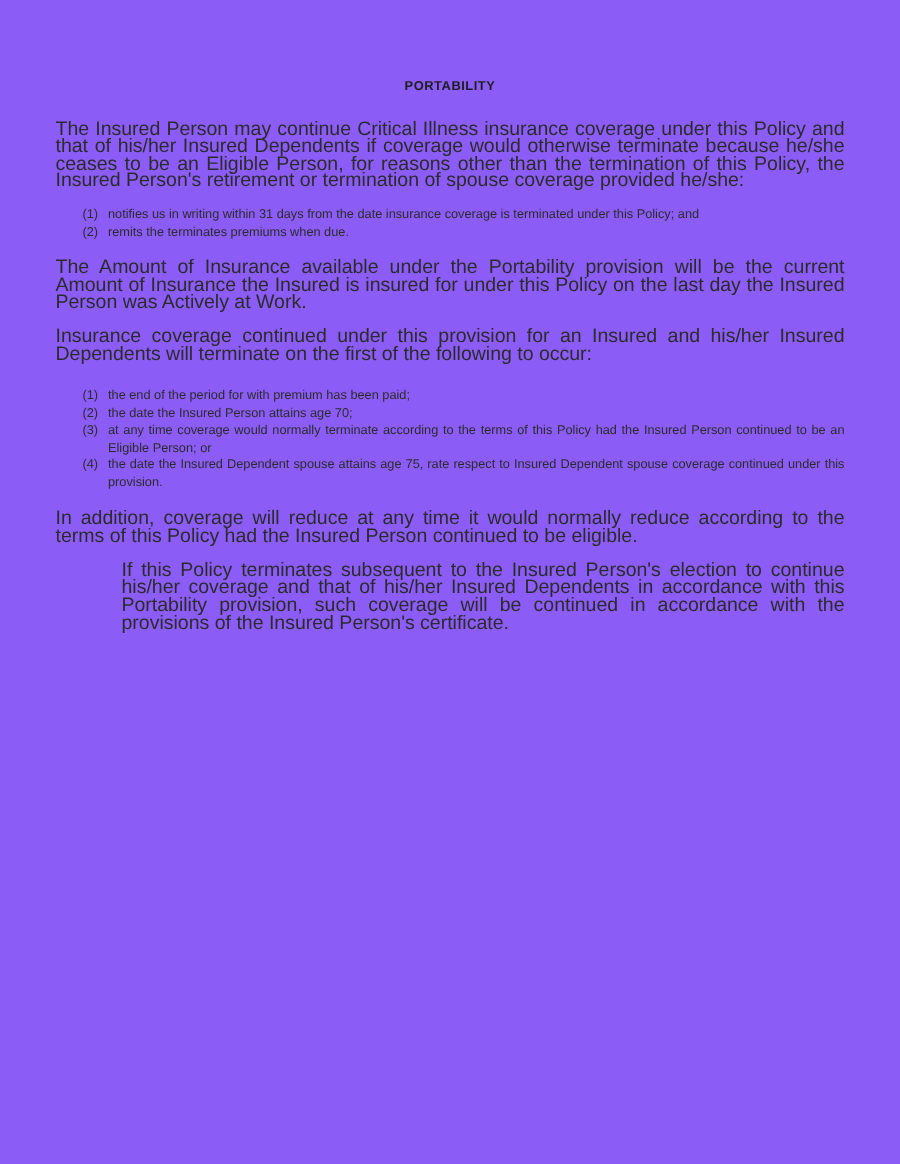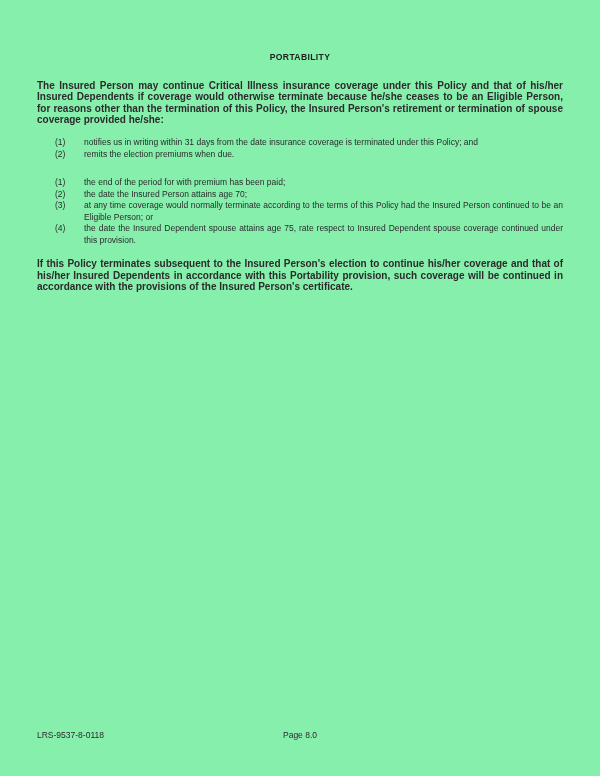"PORTABILITY" .page { background: #86efac -> #8b5cf6 }
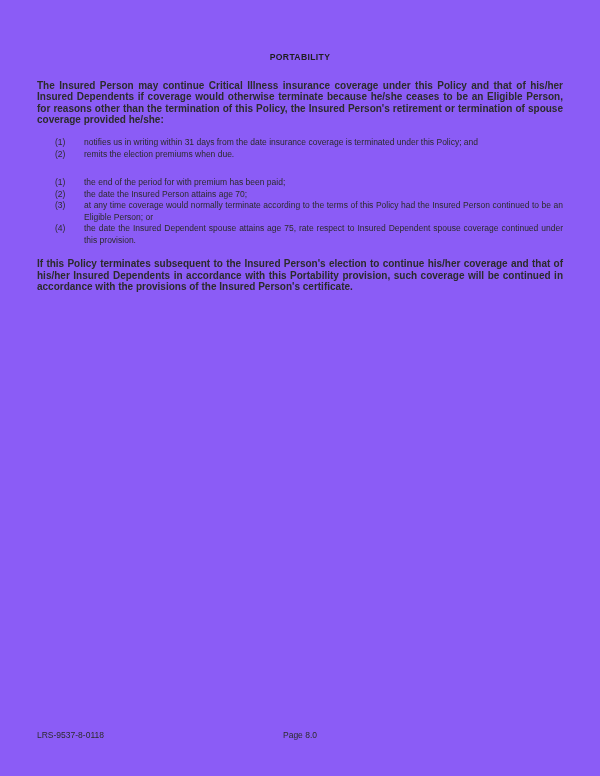"The Insured Person may continue" .para { font-size: 10px -> 13px; font-weight: bold -> none }
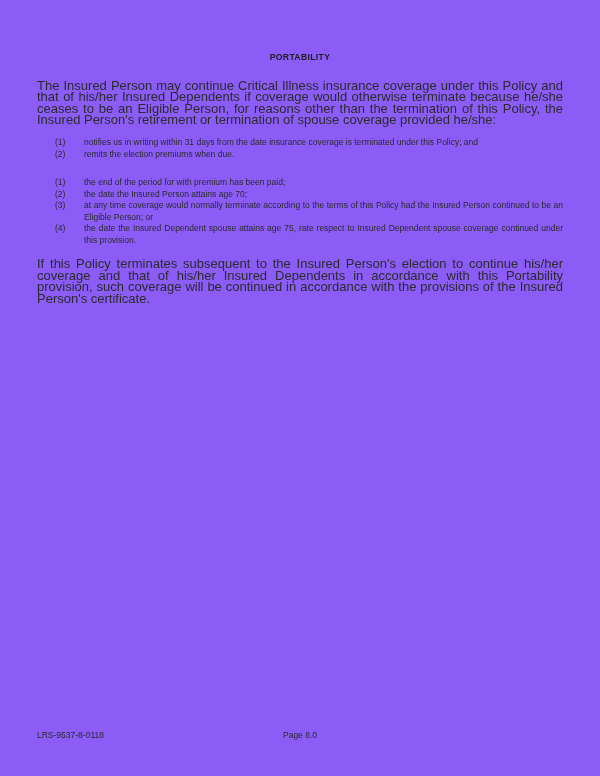"notifies us in writing within" .list-item .item-text { margin-left: 12px -> none }
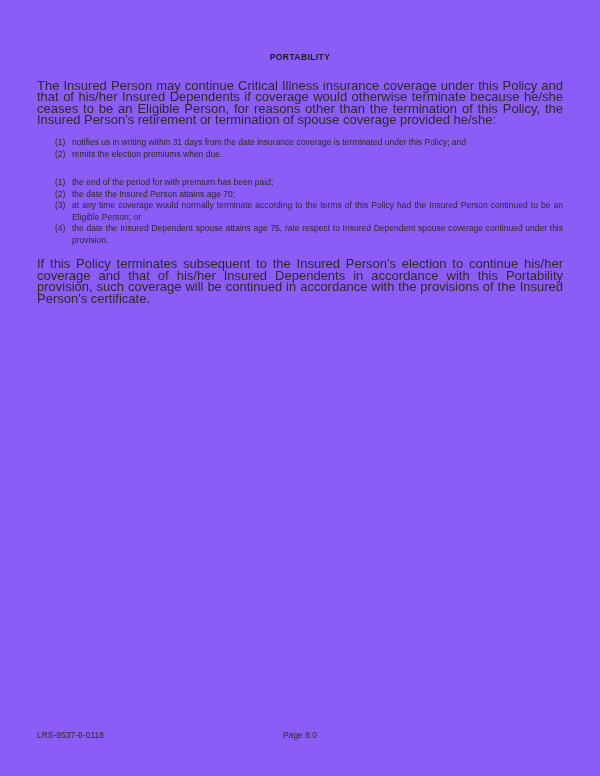"remits the election premiums when" span.item-text { text: election -> terminates }
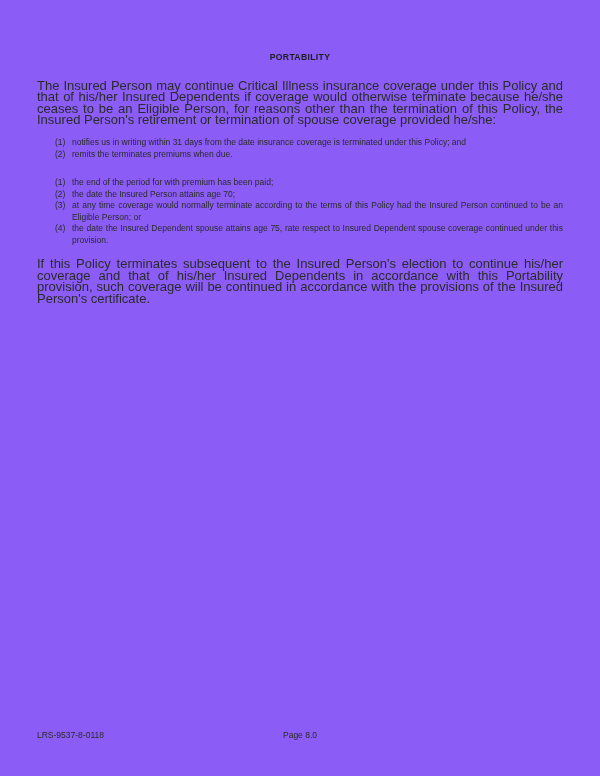"The Amount of Insurance available" p.para { html: none -> <p>The Amount of Insurance available under the Portability provision will be the current Amount of Insurance the Insured is insured for under this Policy on the last day the Insured Person was Actively at Work.</p> }
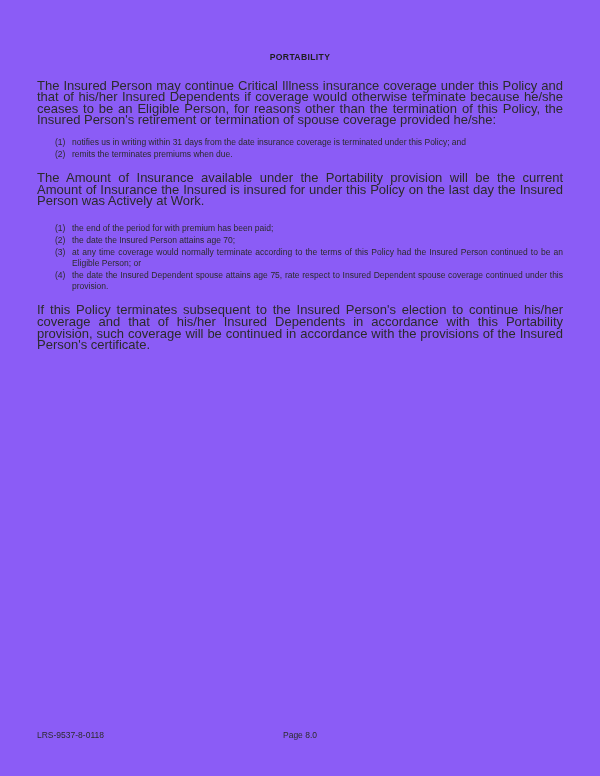"Insurance coverage continued under this" p.para { html: none -> <p>Insurance coverage continued under this provision for an Insured and his/her Insured Dependents will terminate on the first of the following to occur:</p> }
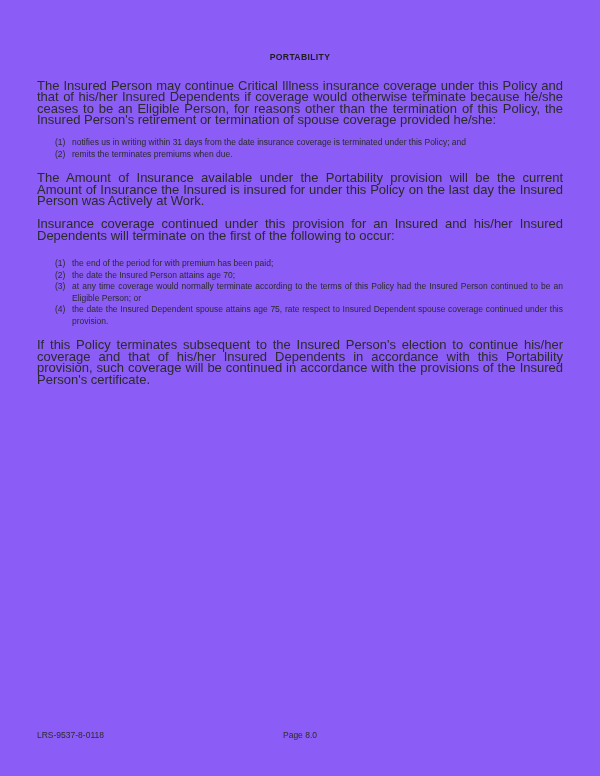"In addition, coverage will reduce" p.para { html: none -> <p>In addition, coverage will reduce at any time it would normally reduce according to the terms of this Policy had the Insured Person continued to be eligible.</p> }
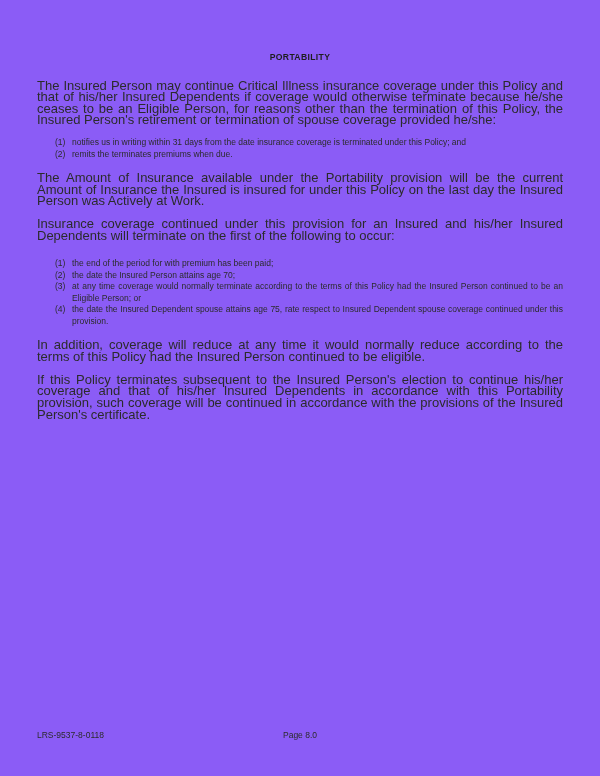"If this Policy terminates subsequent" .para:last-child { margin-left: none -> 44px }
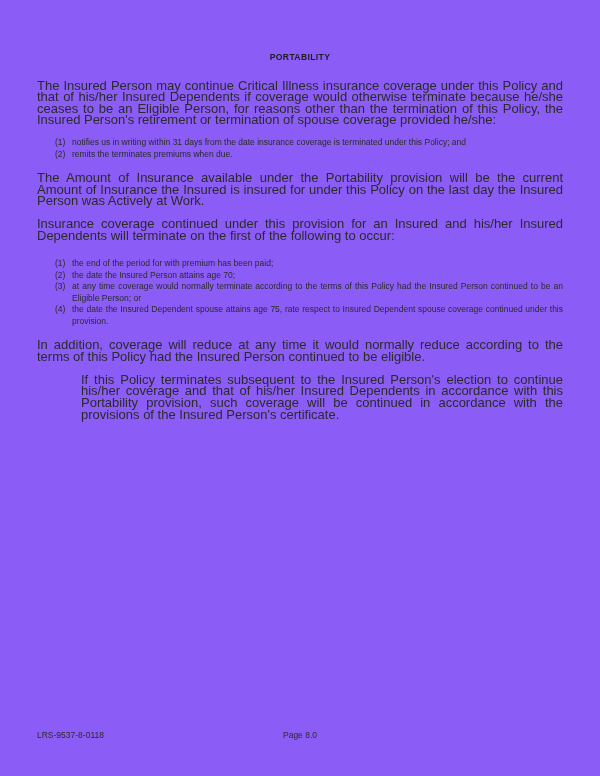"LRS-9537-8-0118" div.footer { html: <div> <span>LRS-9537-8-0118</span> <span>Page 8.0</span> </div> -> none }
